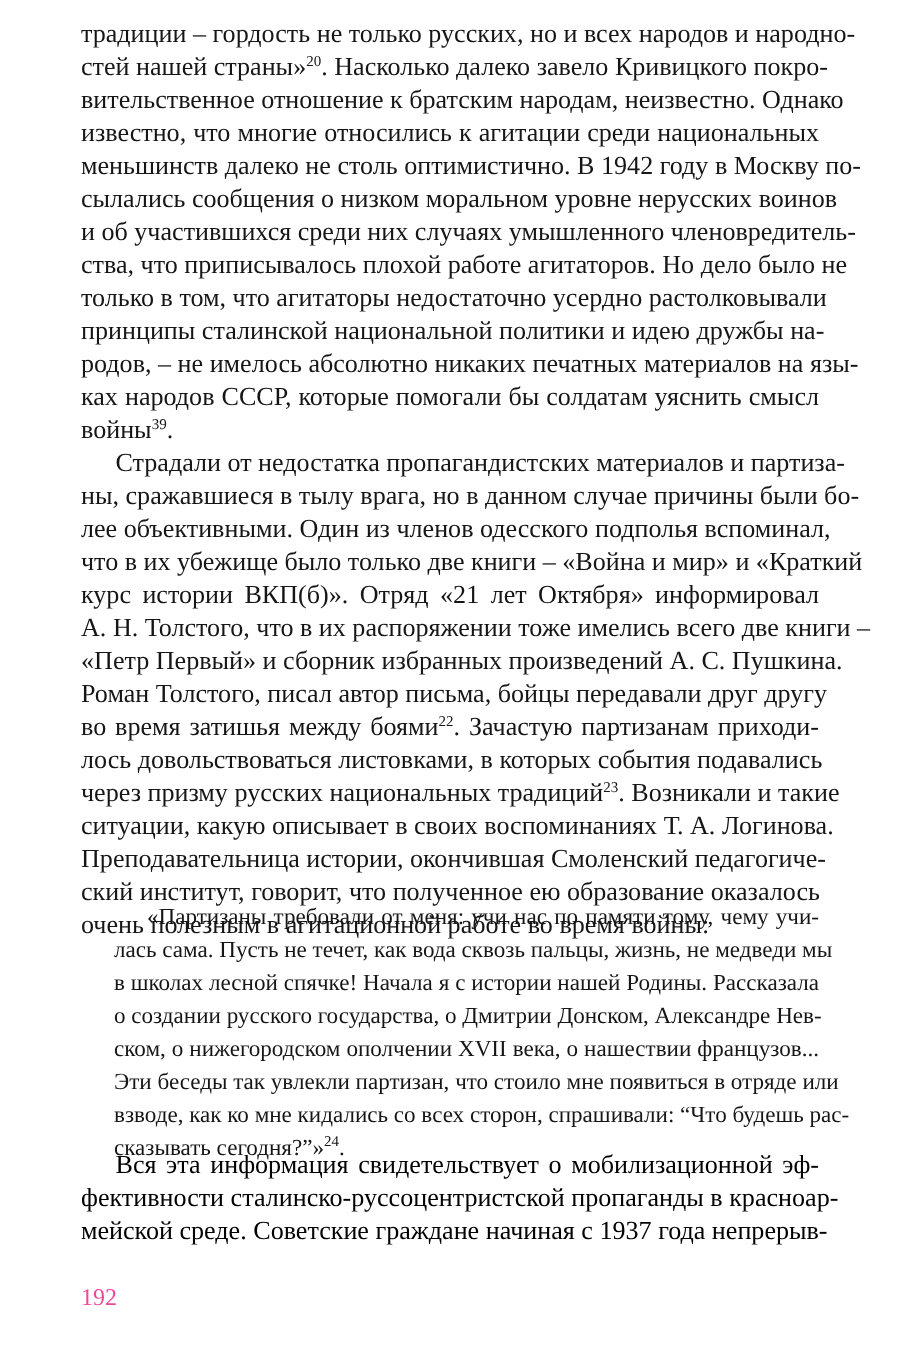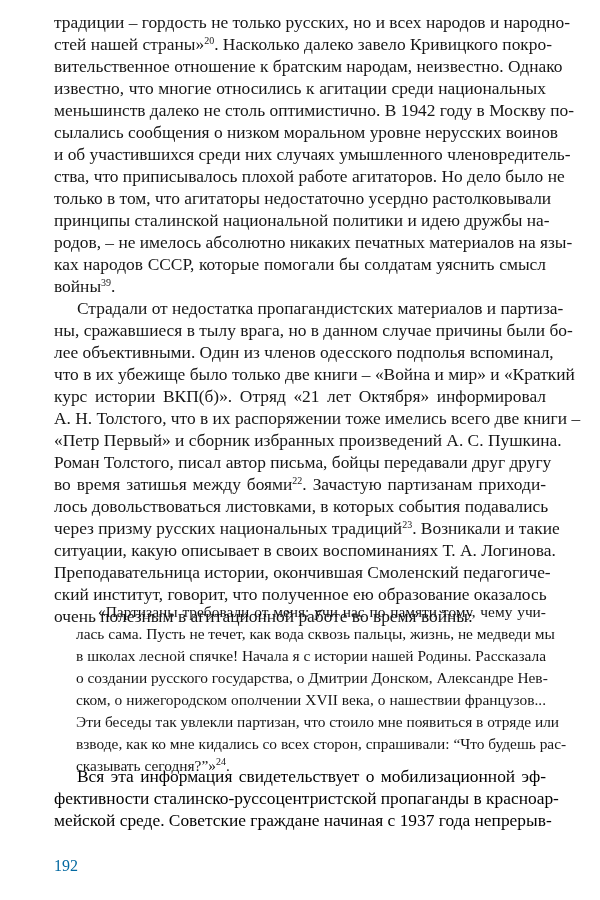"192" .pagenum { color: #0369a1 -> #ec4899 }
